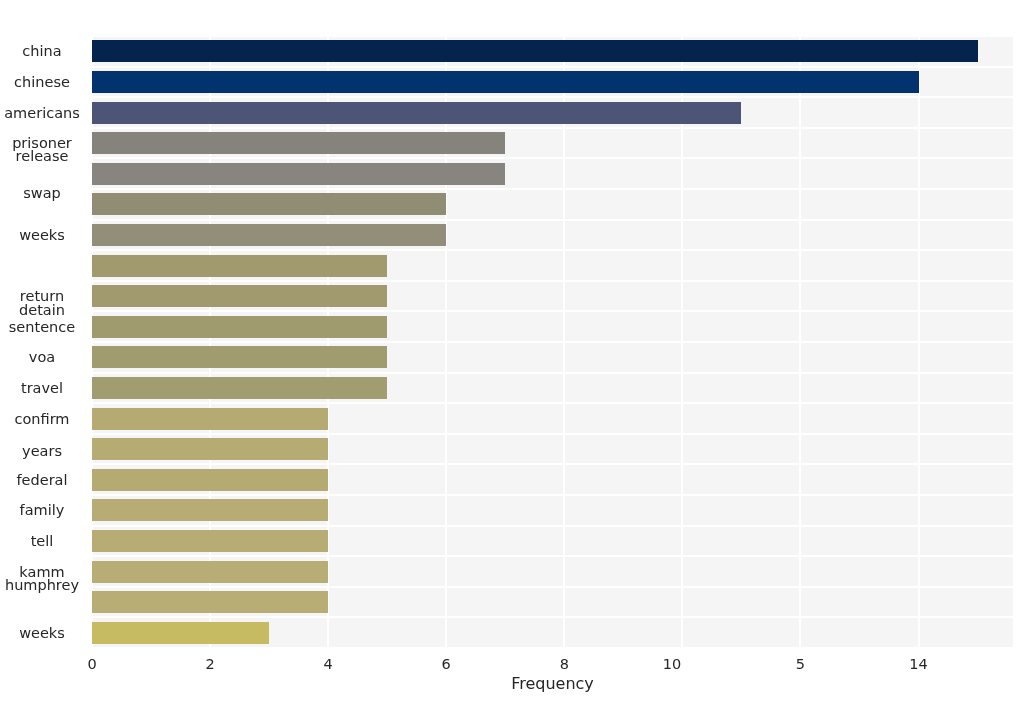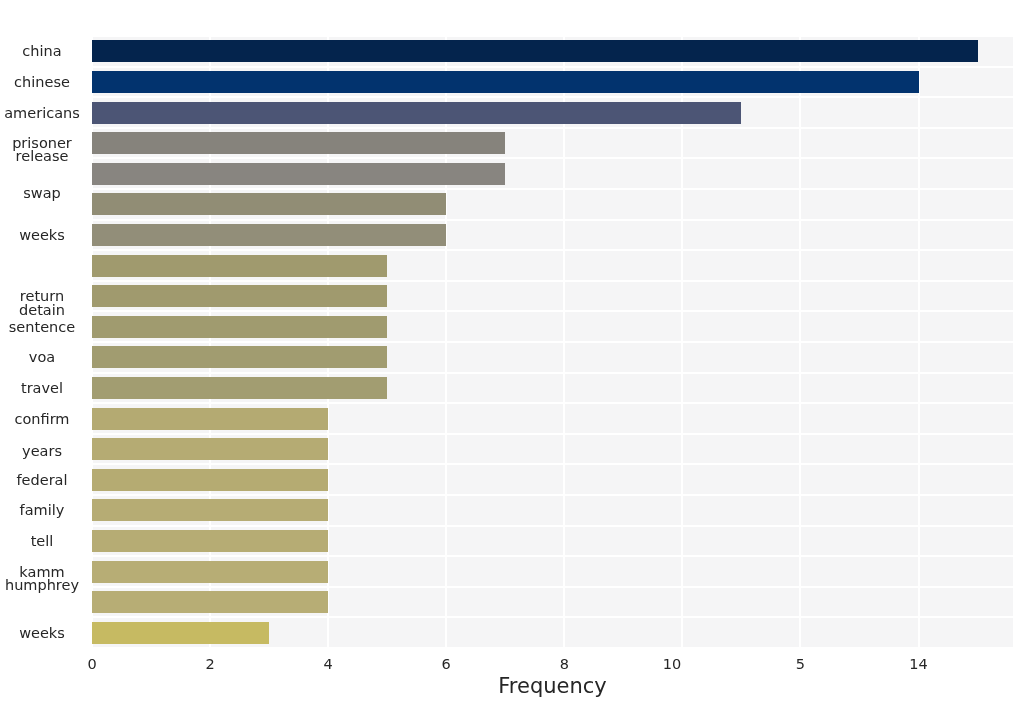"Frequency" #x-axis-title { font-size: 21px -> 16px }
